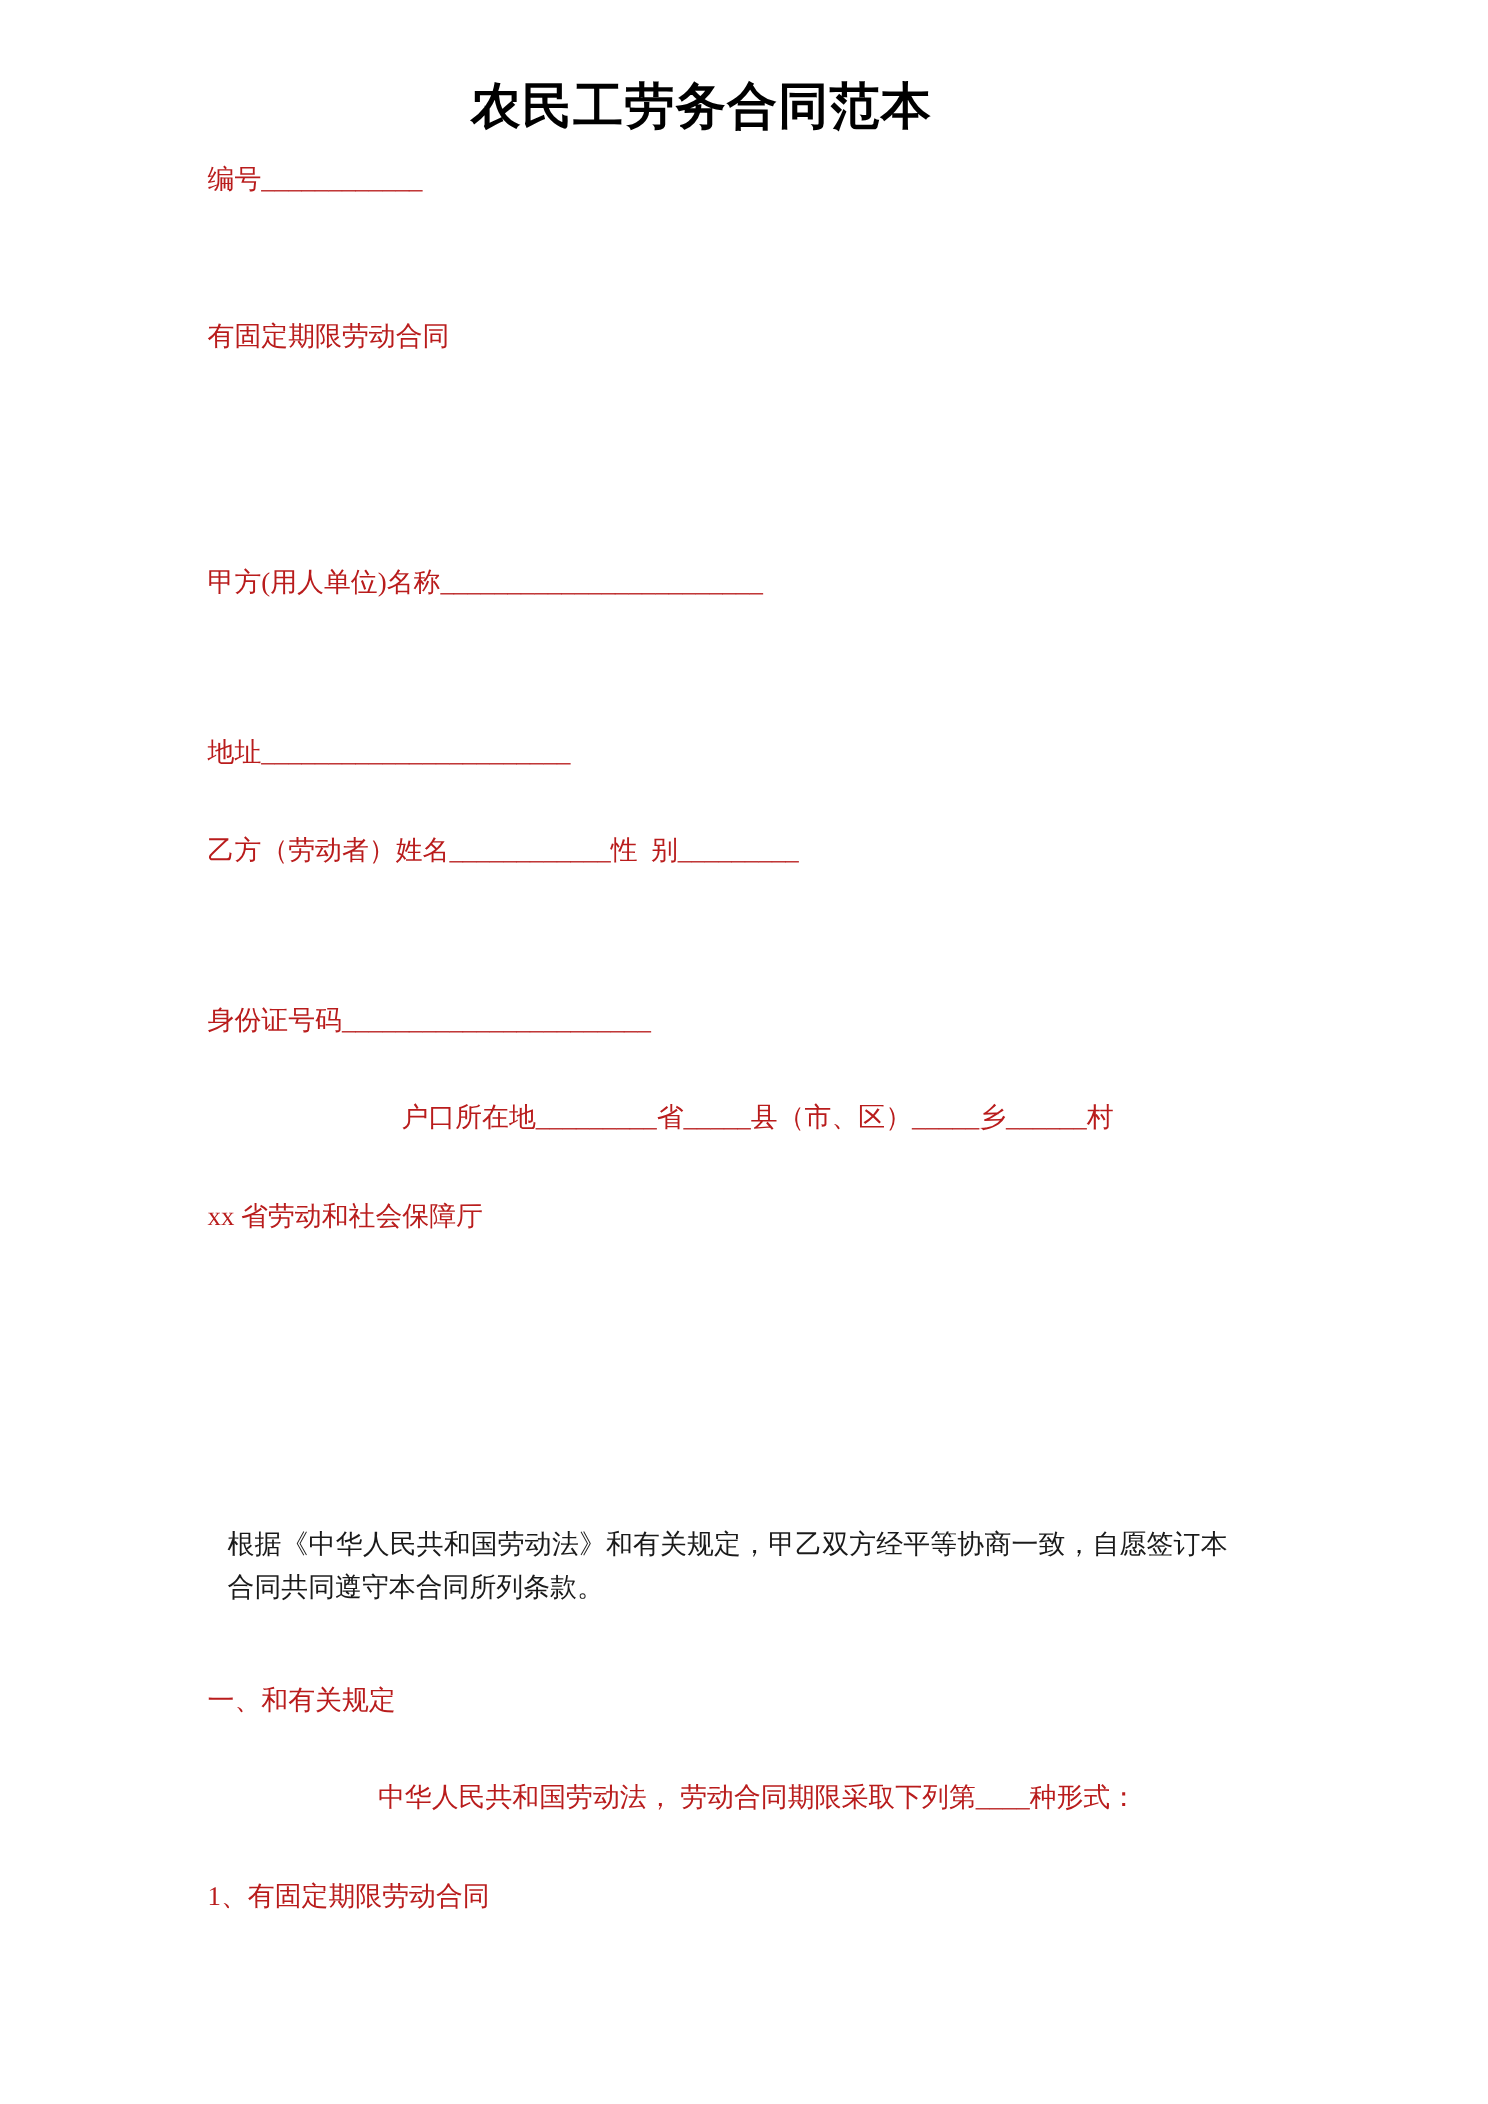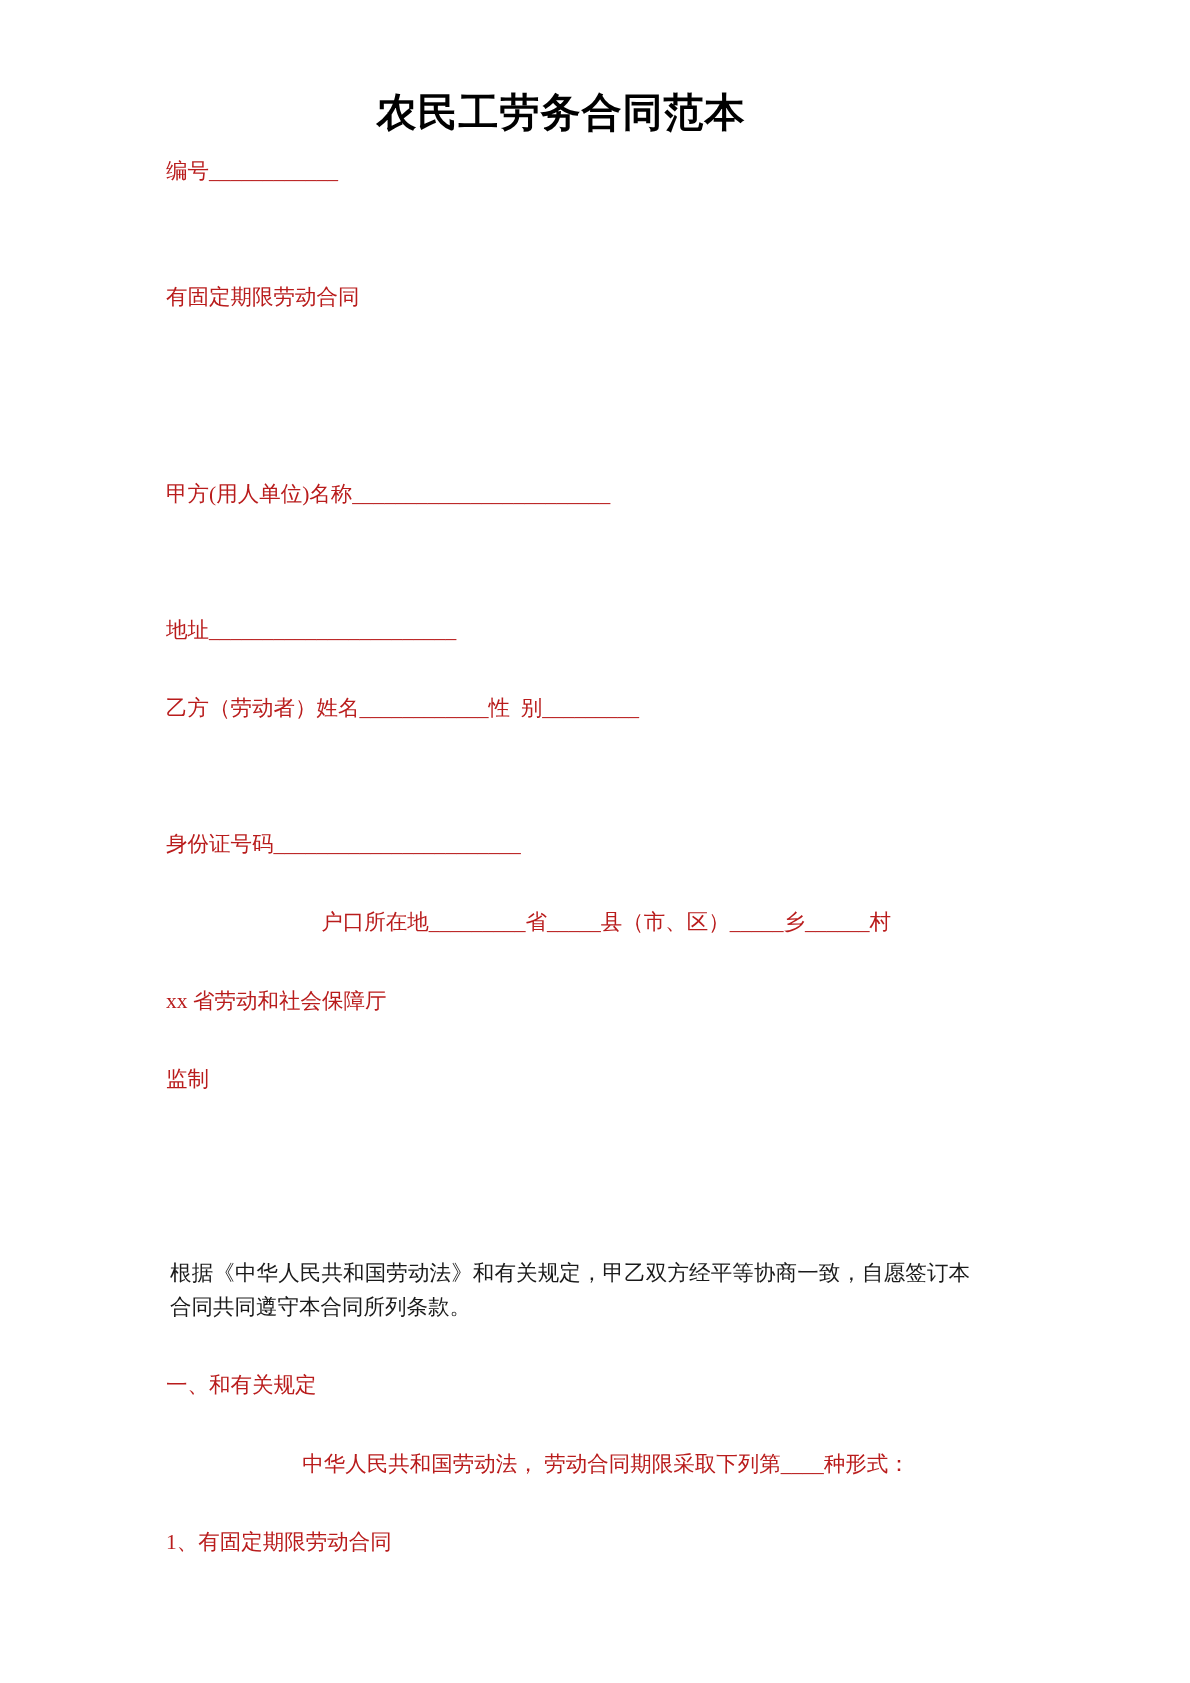"农民工劳务合同范本" .doc-title { padding-top: 88px -> 60px }
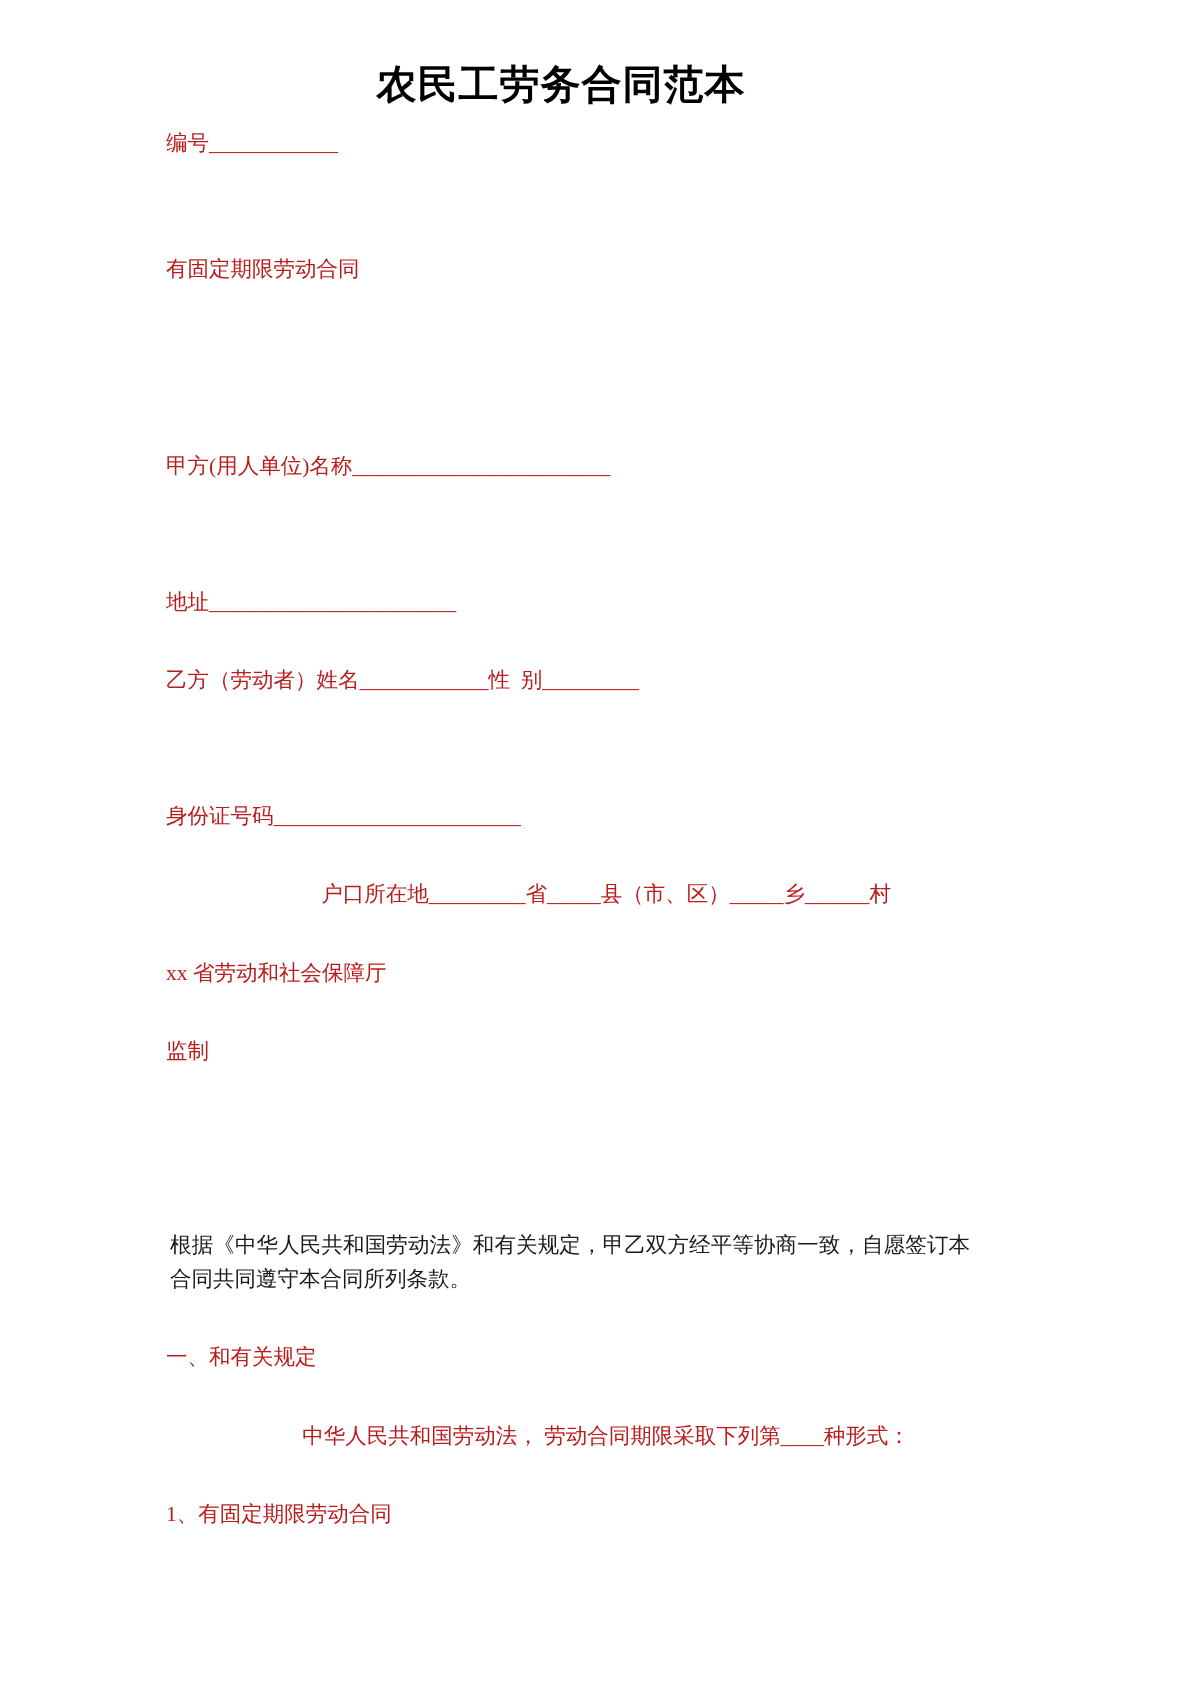"监制" div.line { html: <div>监制</div> -> none }
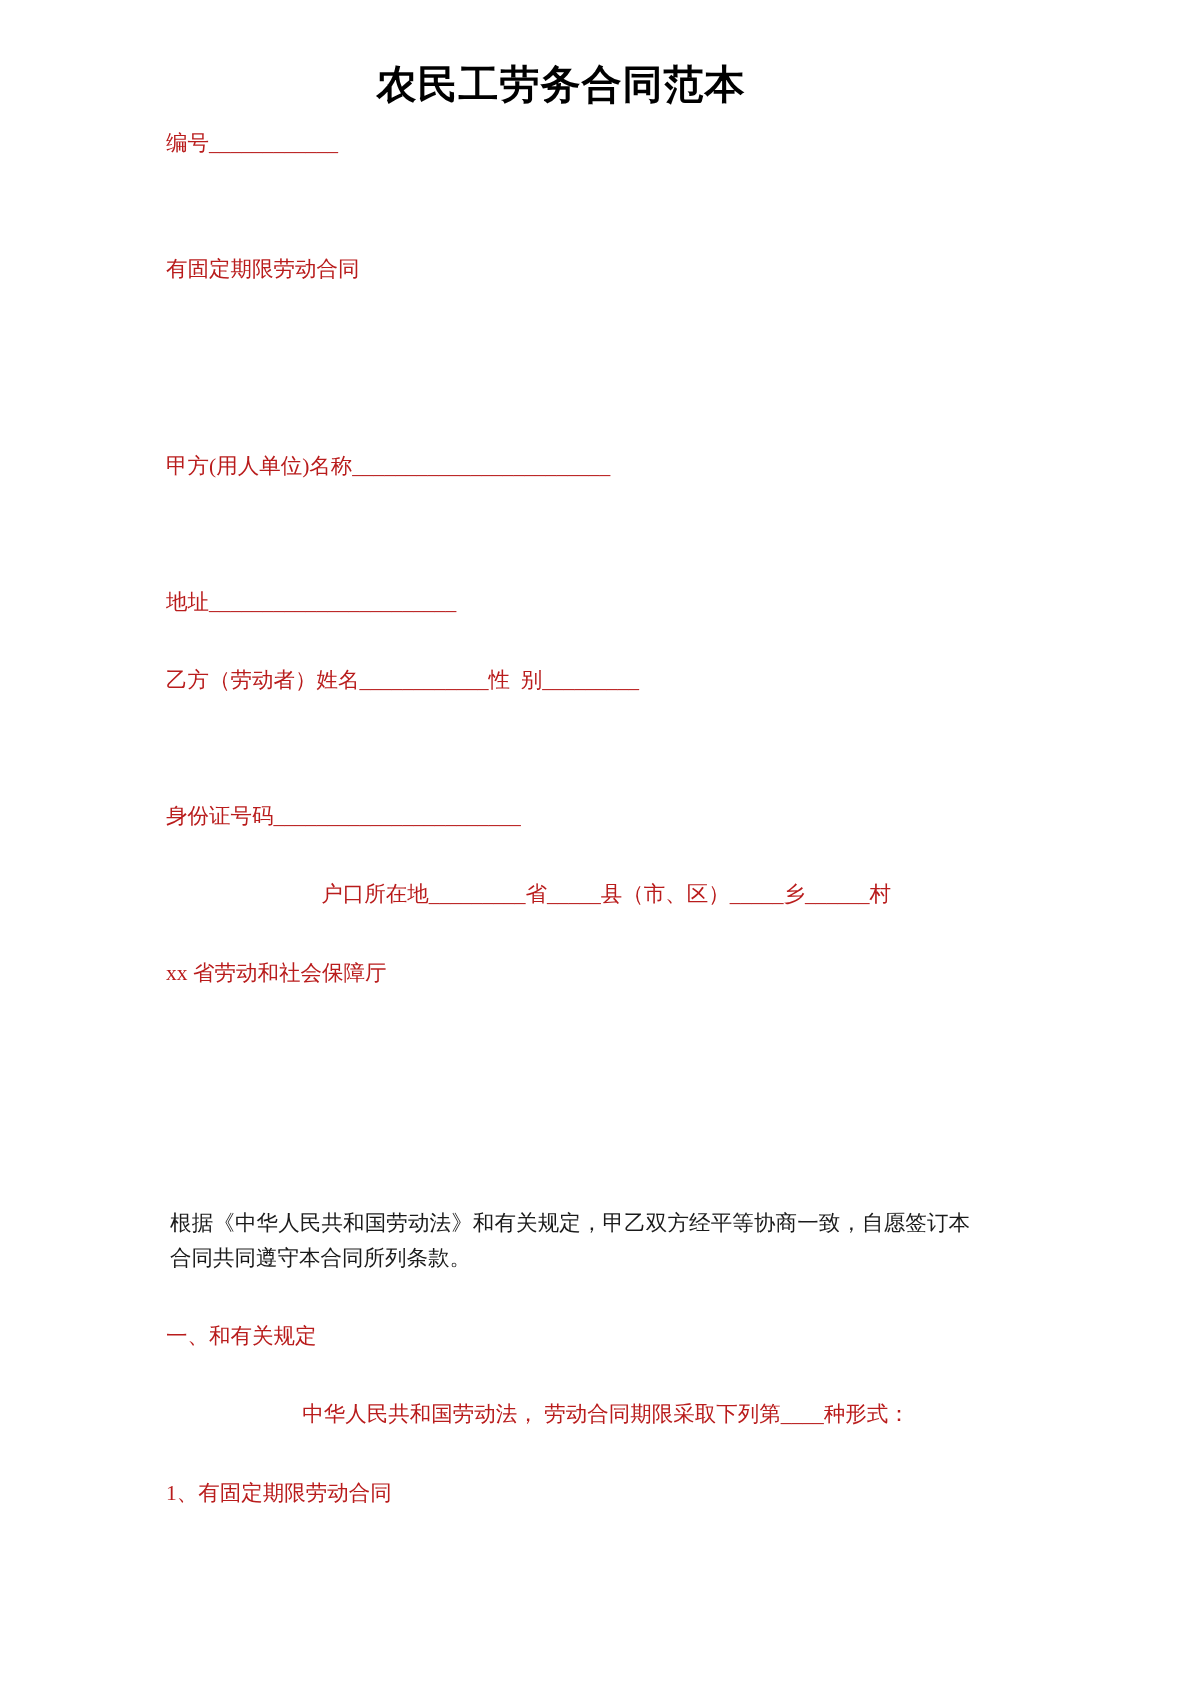"根据《中华人民共和国劳动法》和有关规定，甲乙双方经平等协商一致，自愿签订本合同共" .para { margin: 4px -> 16px }
